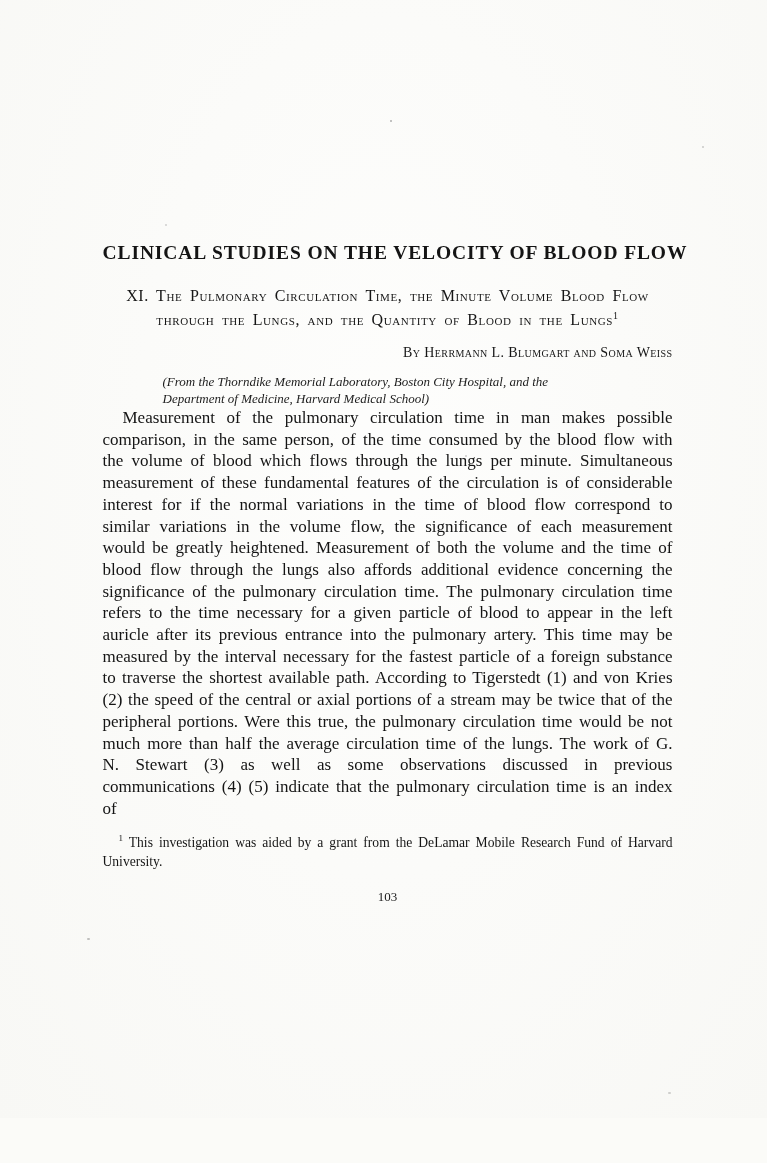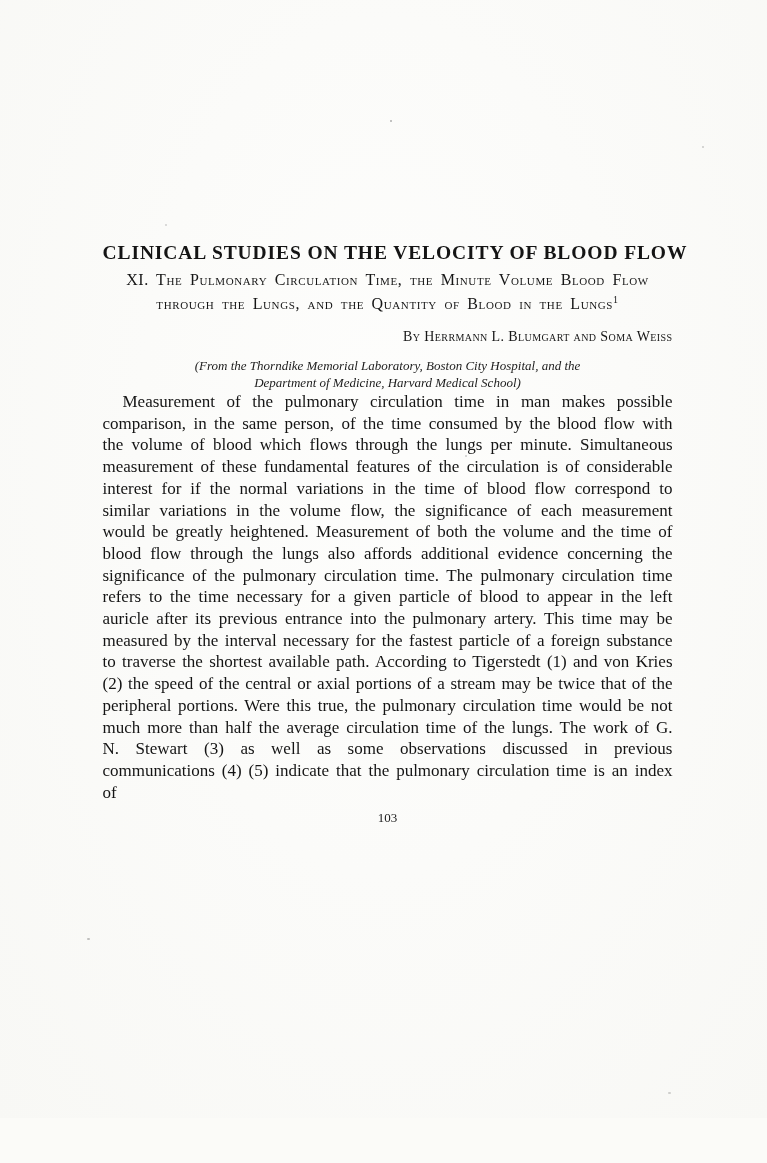"XI. The Pulmonary Circulation Time," .subtitle { margin-top: 4px -> 20px }
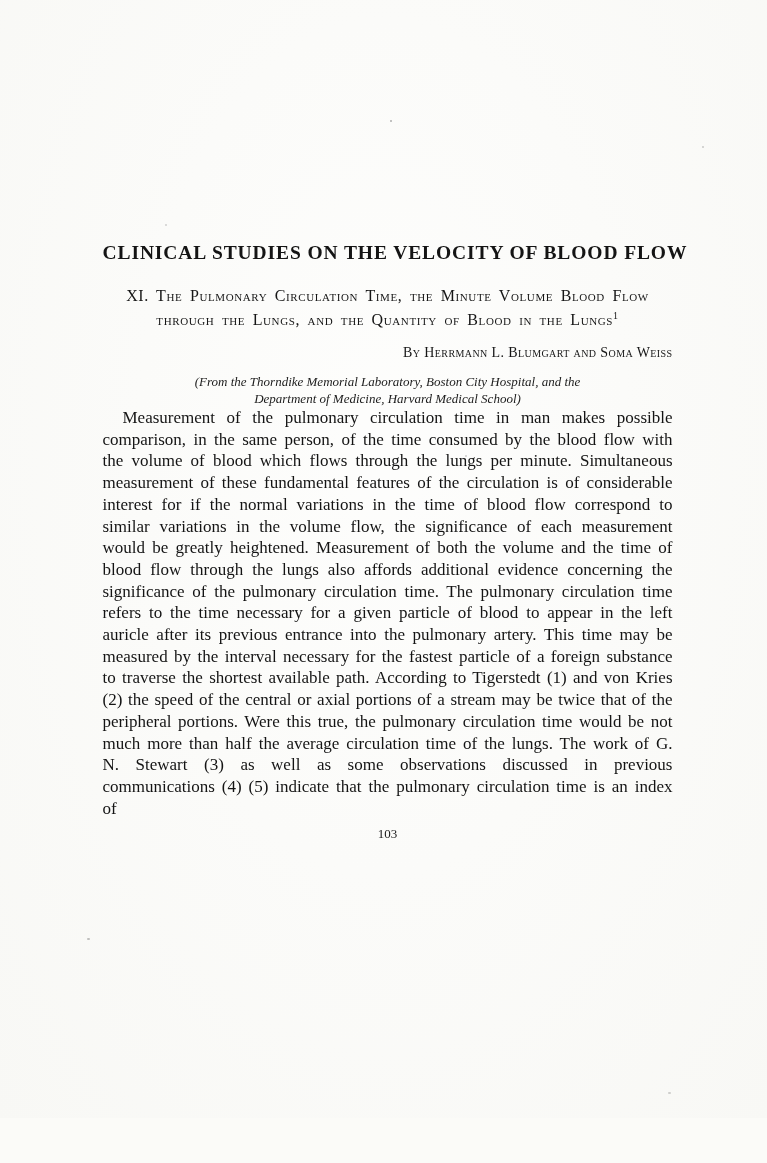"(From the Thorndike Memorial Laboratory," .affiliation { text-align: center -> none }
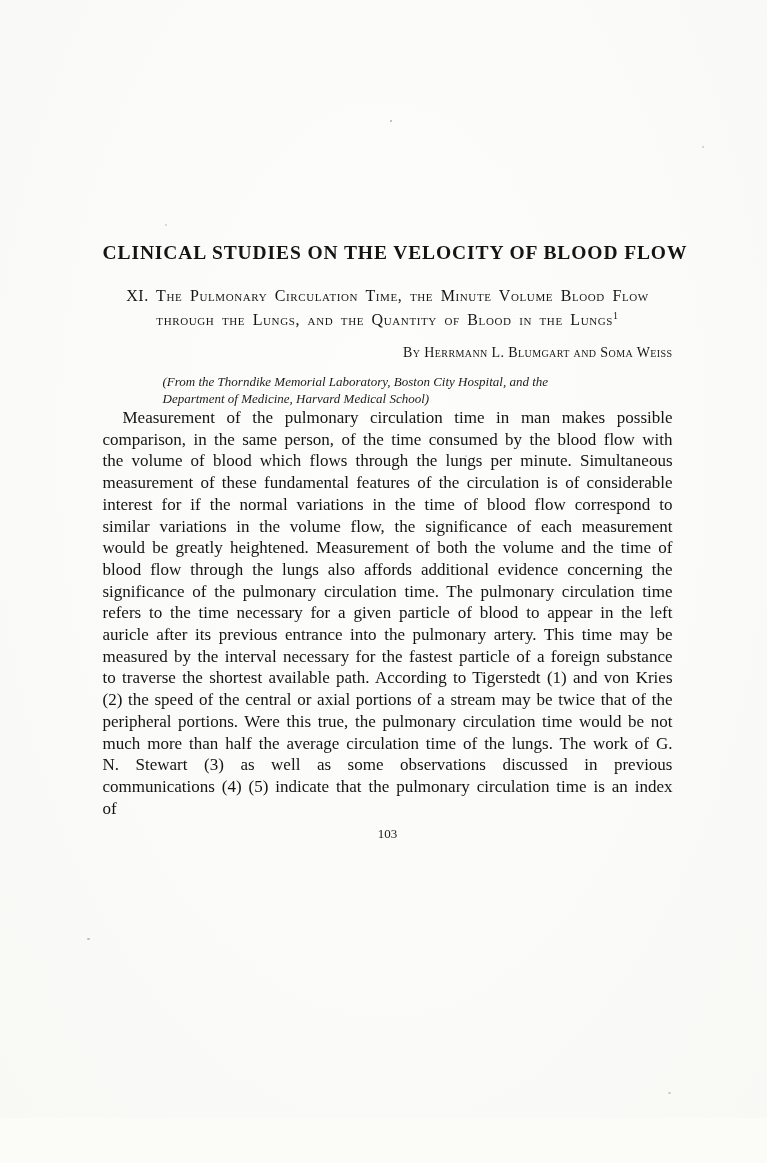"1 This investigation was aided" div.footnote { html: none -> <div><sup>1</sup> <span>This investigation was aided by a grant from the DeLamar Mobile Research Fund of Harvard University.</span></div> }
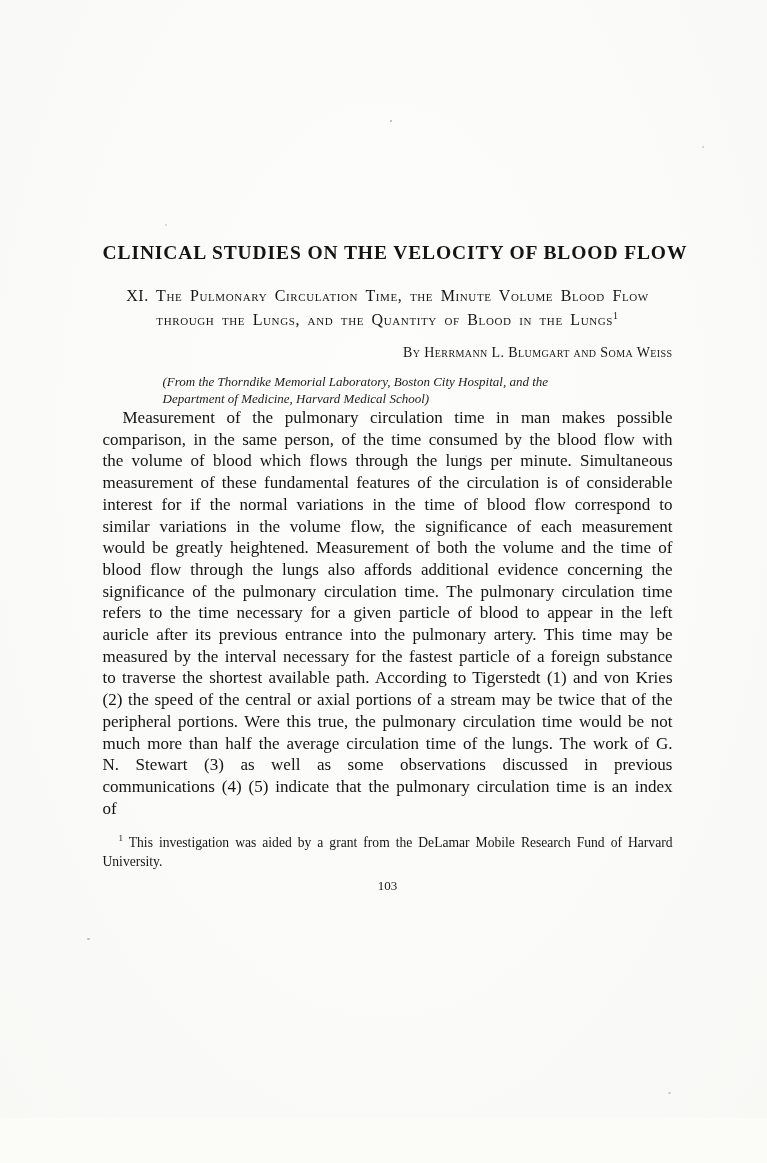"103" .page-number { margin-top: 7px -> 18px }
